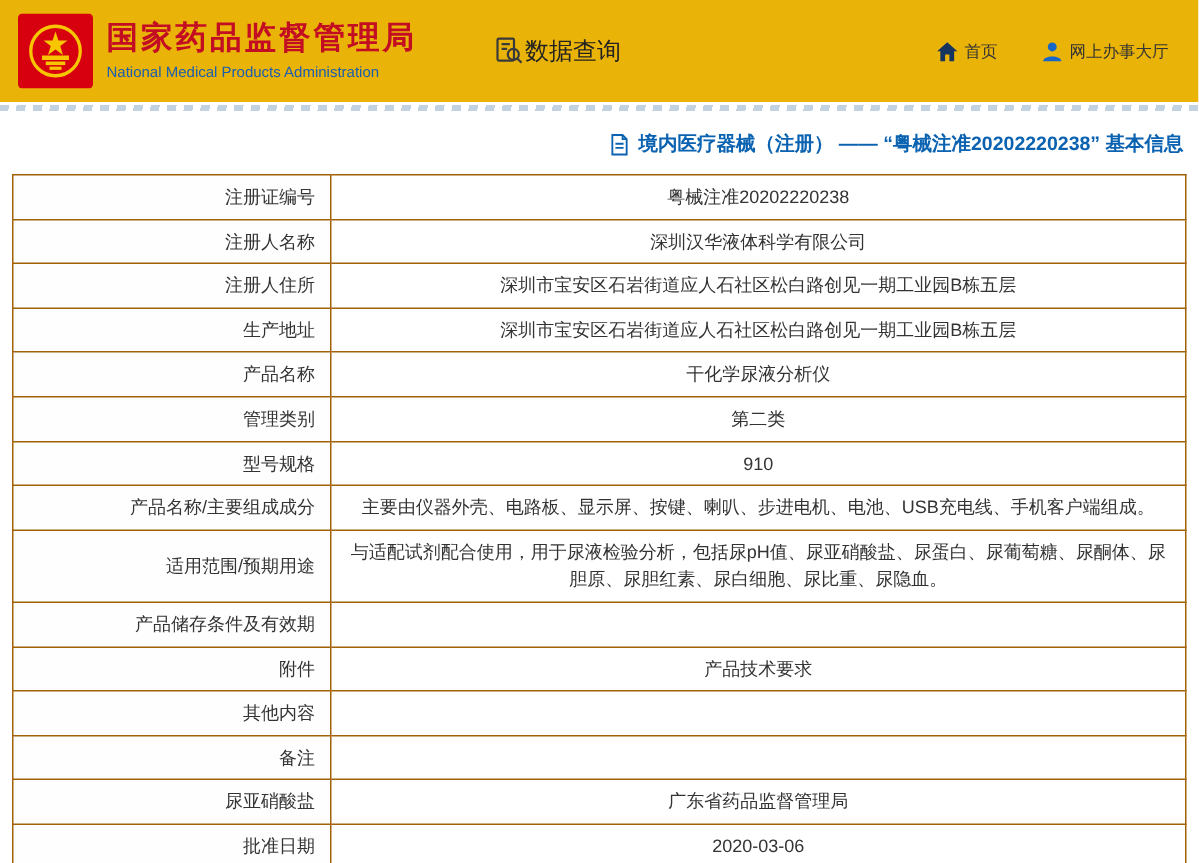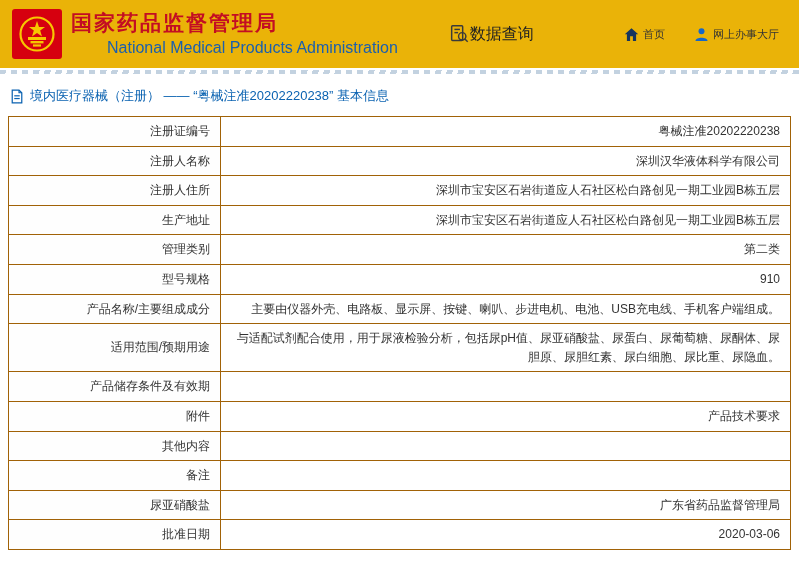"National Medical Products Administration" .brand-en { font-size: 16px -> 10px; margin-left: 36px -> none }
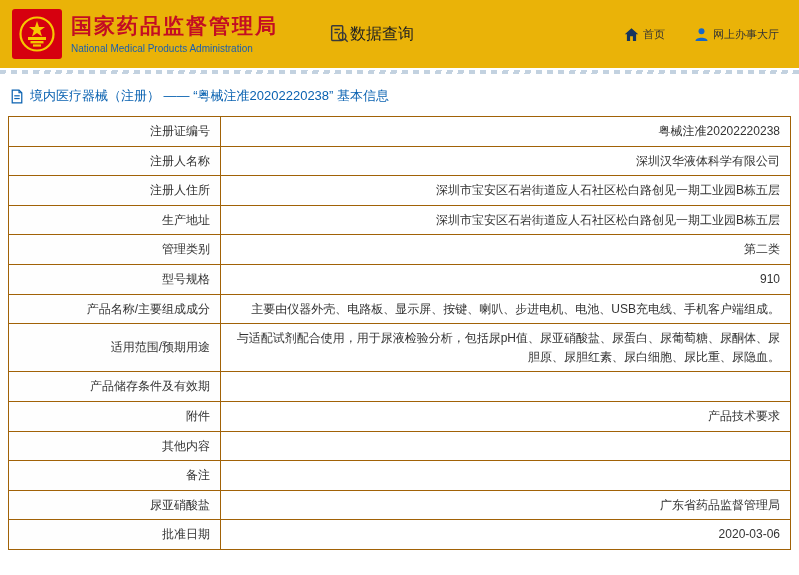"境内医疗器械（注册） —— “粤械注准20202220238” 基本信息" .breadcrumb { font-weight: normal -> bold; justify-content: none -> flex-end }
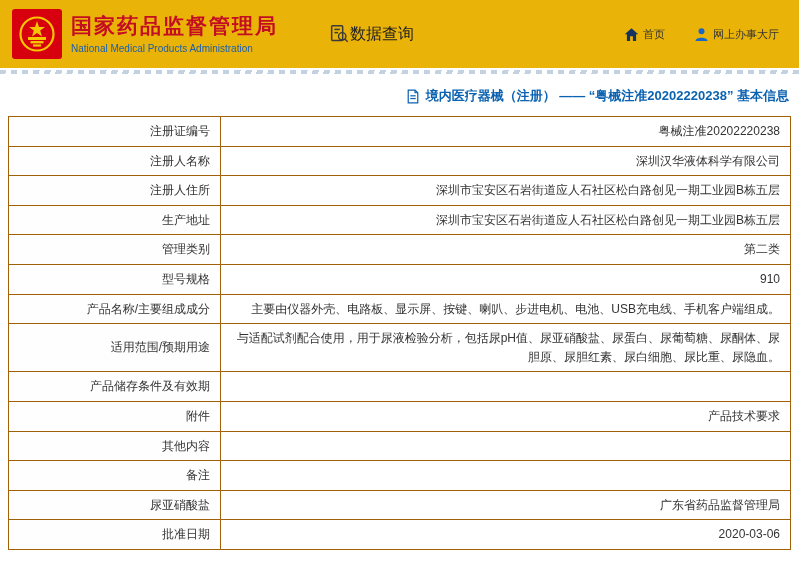"粤械注准20202220238" td.cell-value { text-align: right -> center }
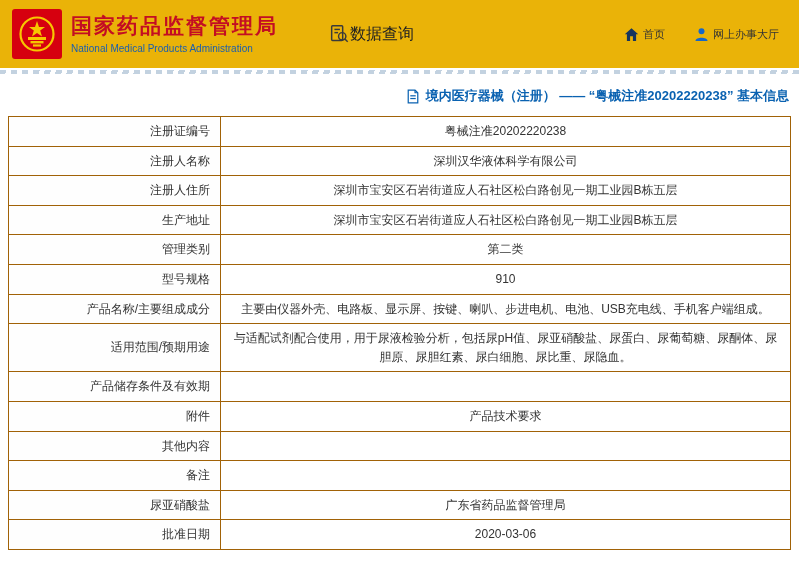"产品名称" tr { html: none -> <tr> <td>产品名称</td> <td>干化学尿液分析仪</td> </tr> }
